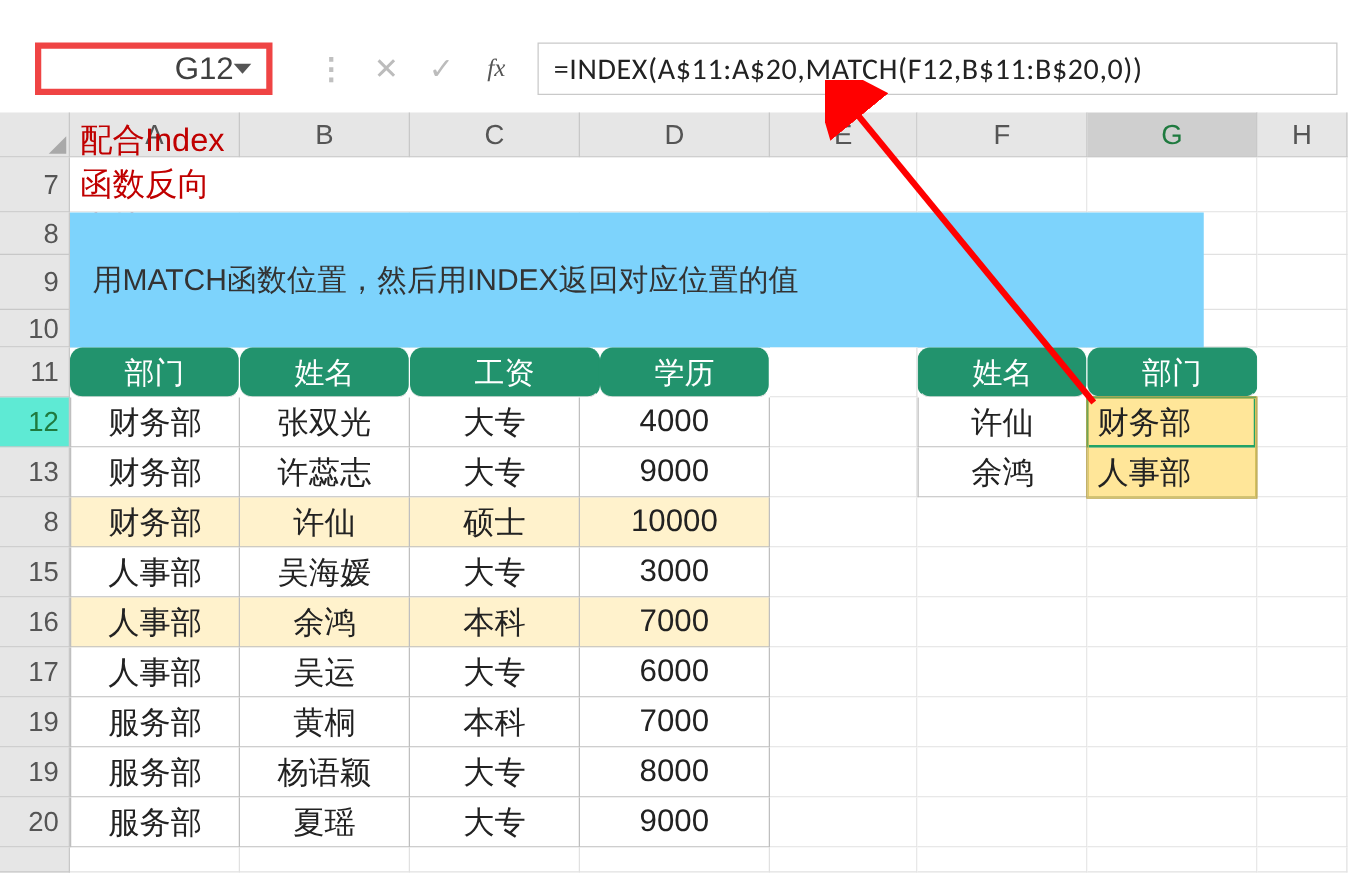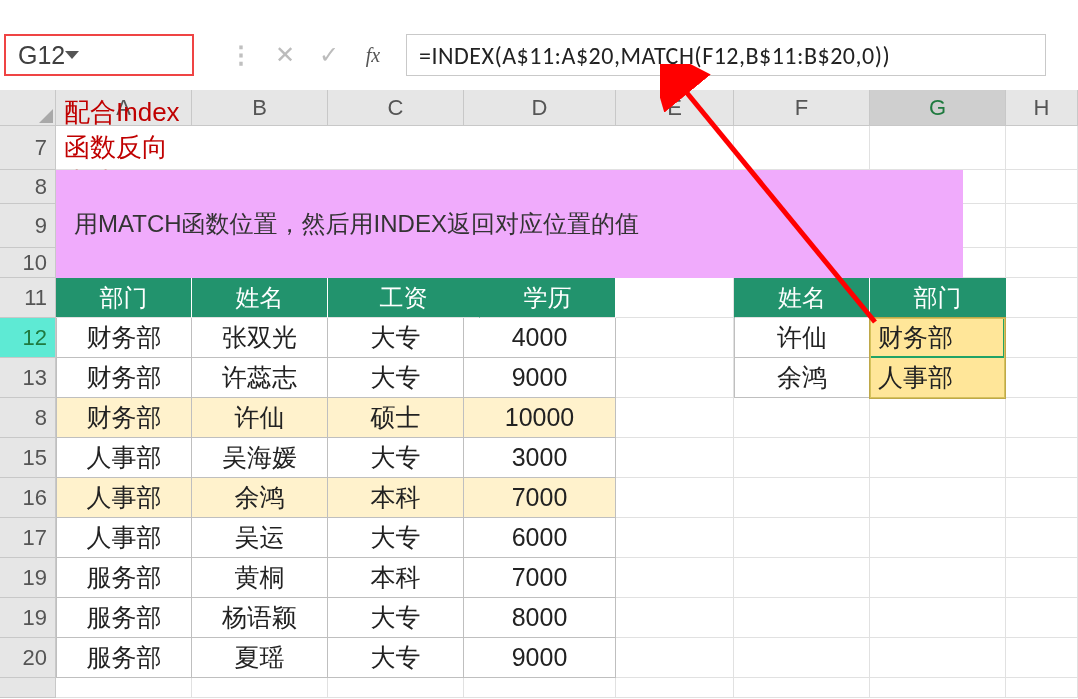"G12" .namebox { border: 2px solid #ef4444 -> 5px solid #ef4444; justify-content: flex-start -> flex-end; margin-left: none -> 24px }
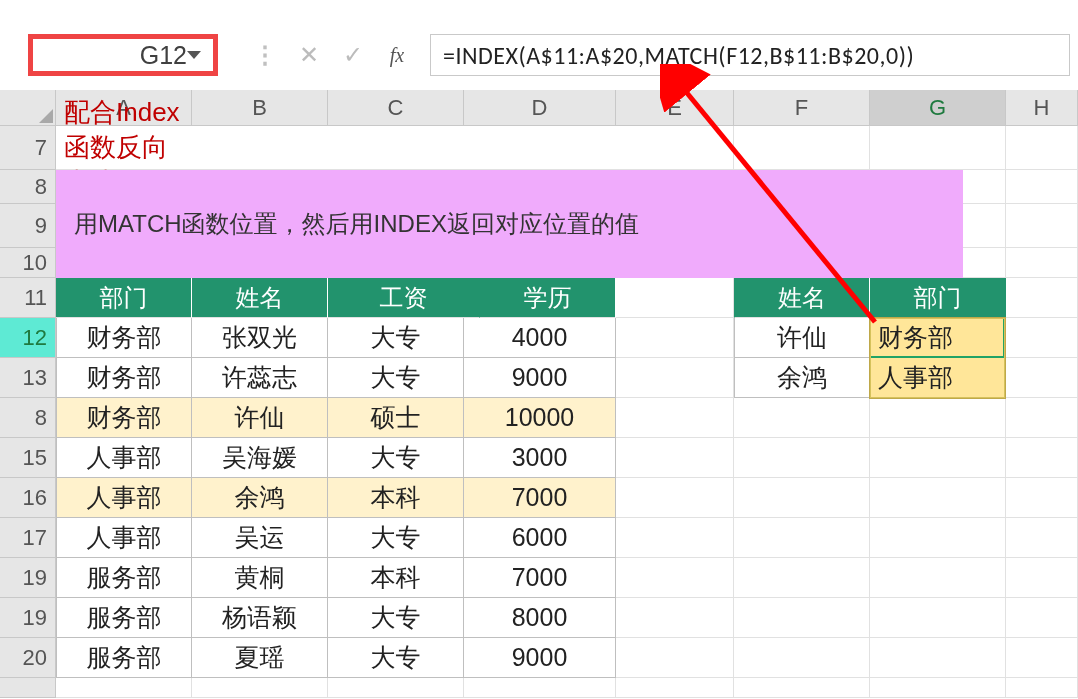"用MATCH函数位置，然后用INDEX返回对应位置的值" .desc-box { background: #f0abfc -> #7dd3fc }
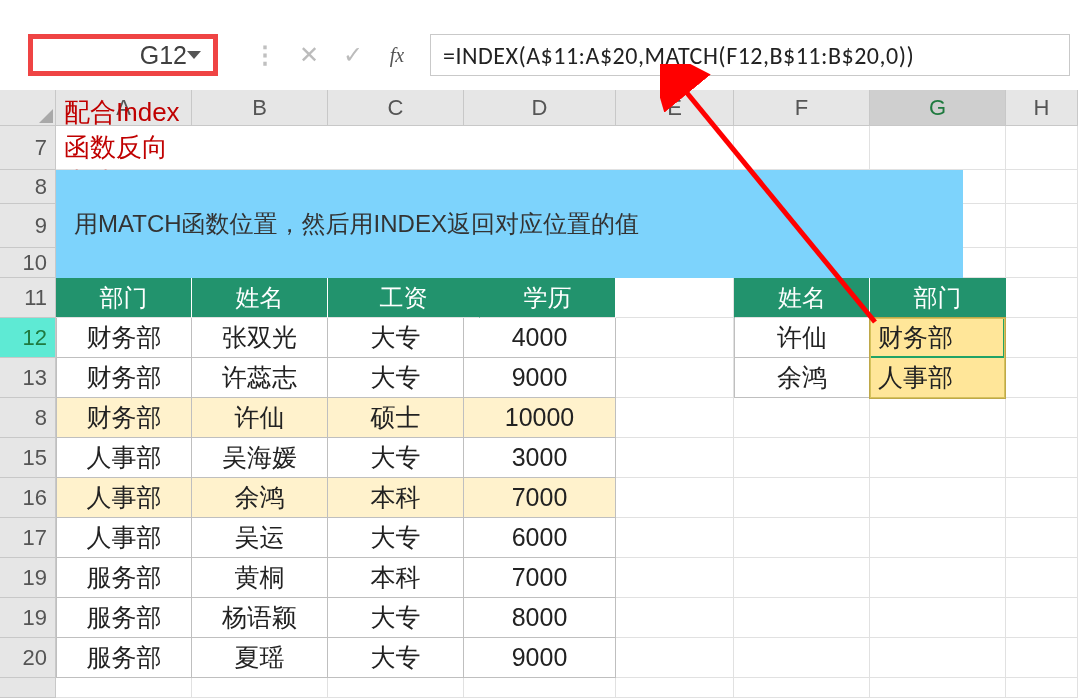"部门" .hdr-cell { border-radius: none -> 10px }
